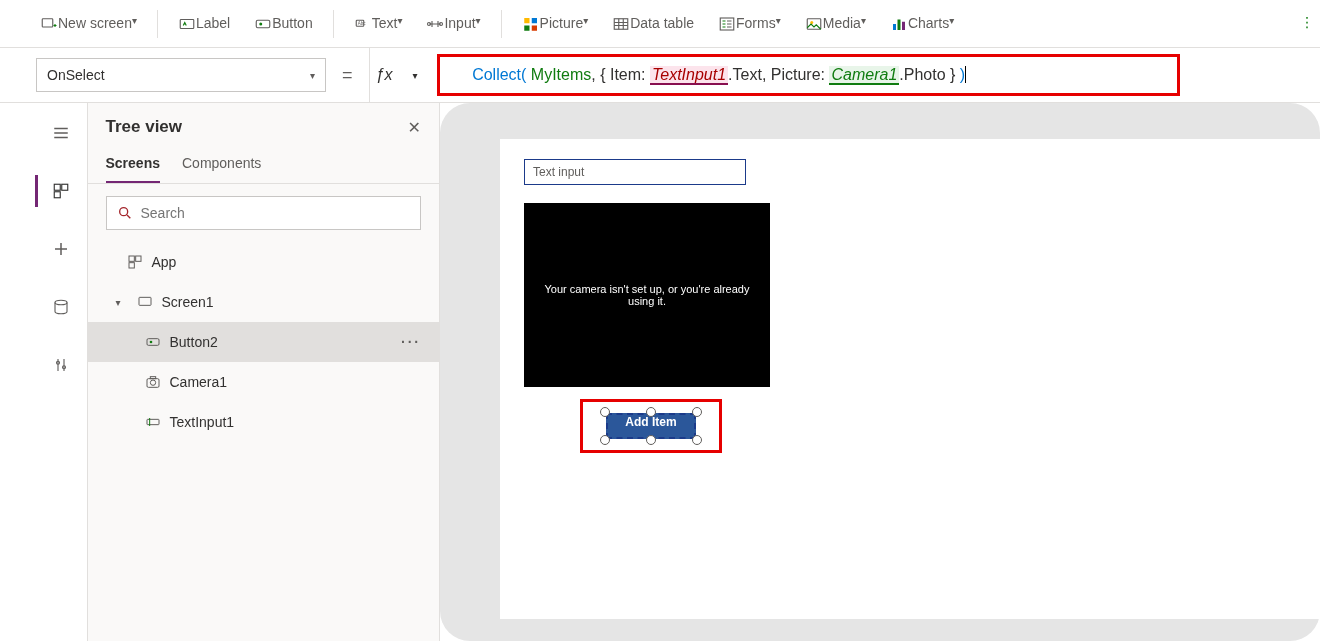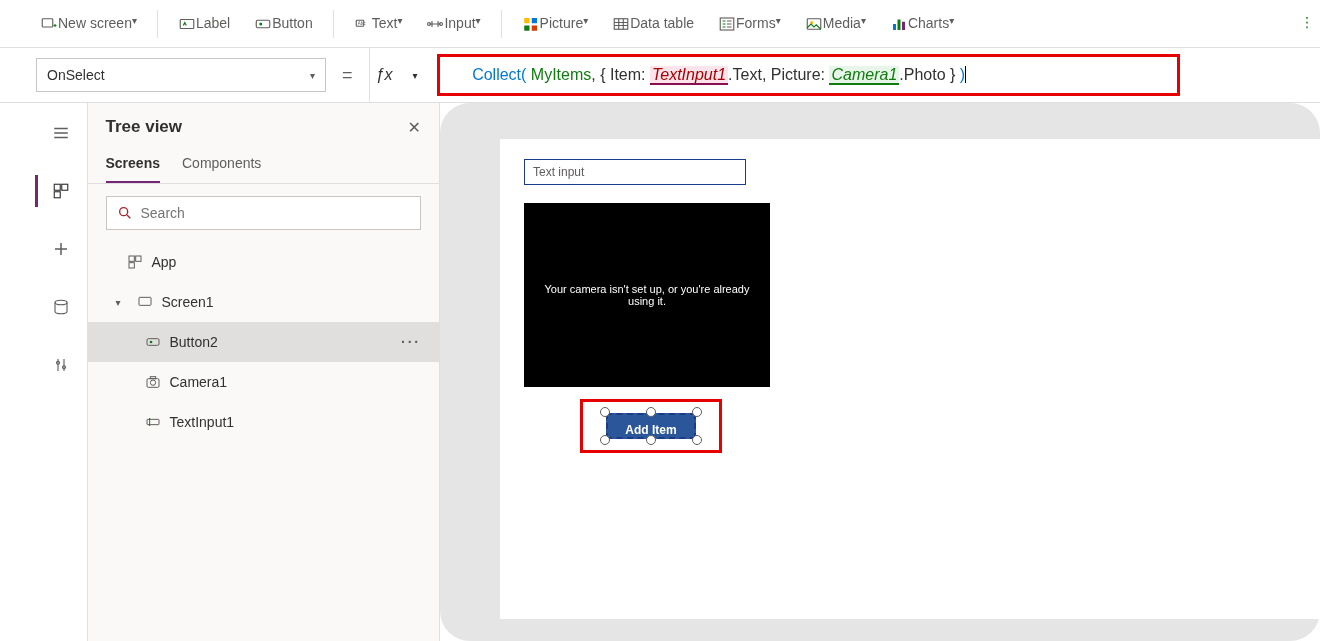"Add Item" .add-btn { align-items: flex-end -> flex-start }
